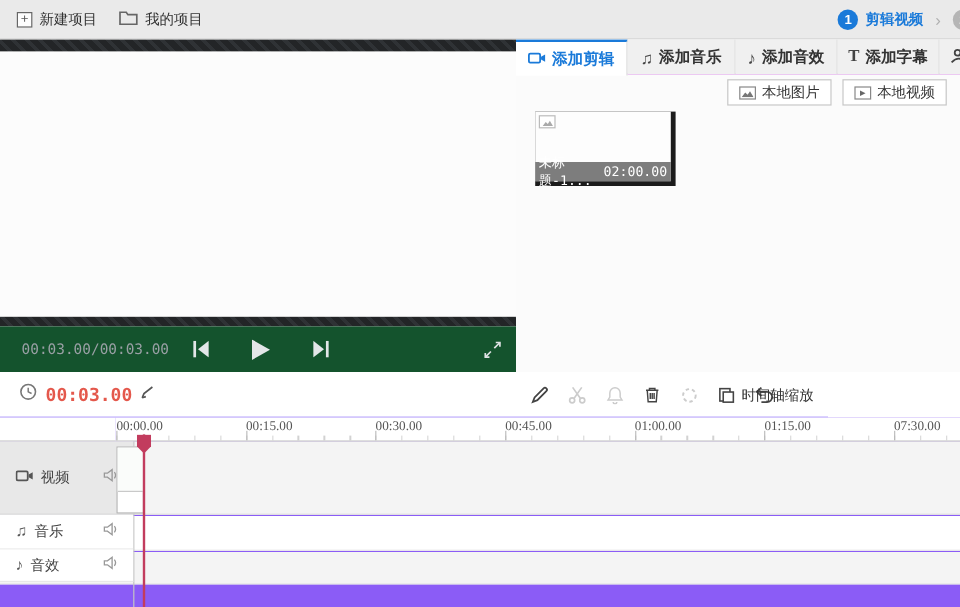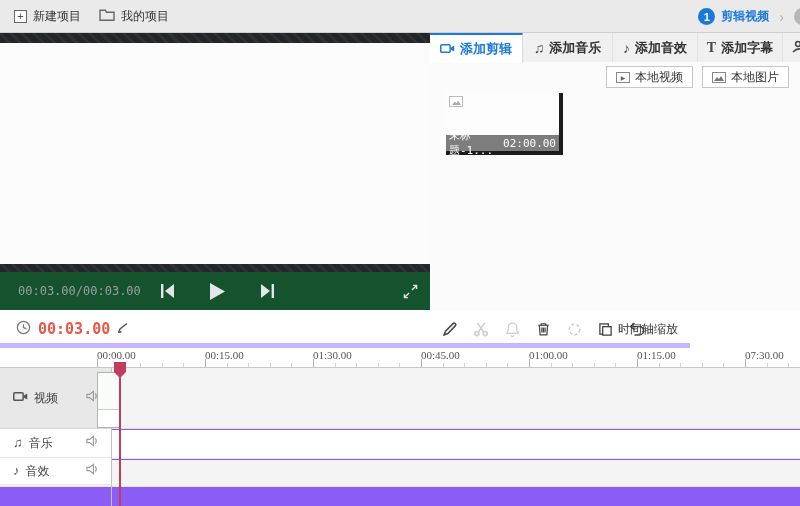"本地视频" div.local-btn { order: before "本地图片" -> after "本地图片" }
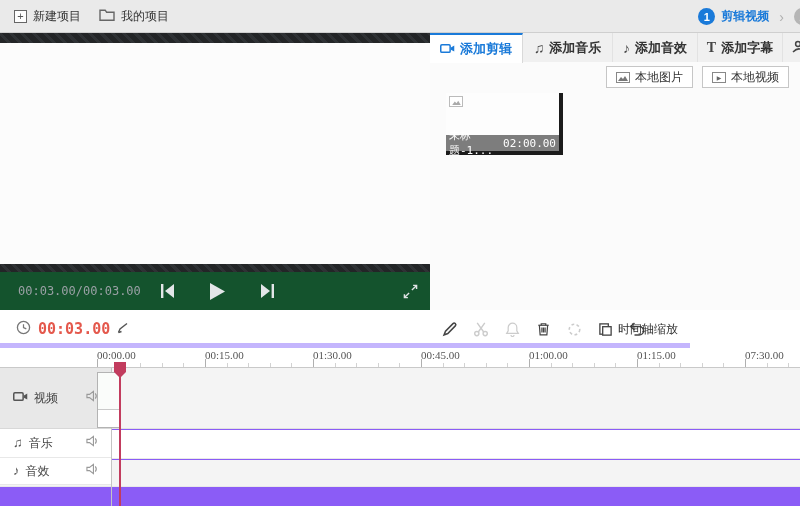"00:03.00" .timebar { border-bottom: 5px solid #c4b5fd -> 1px solid #c4b5fd }
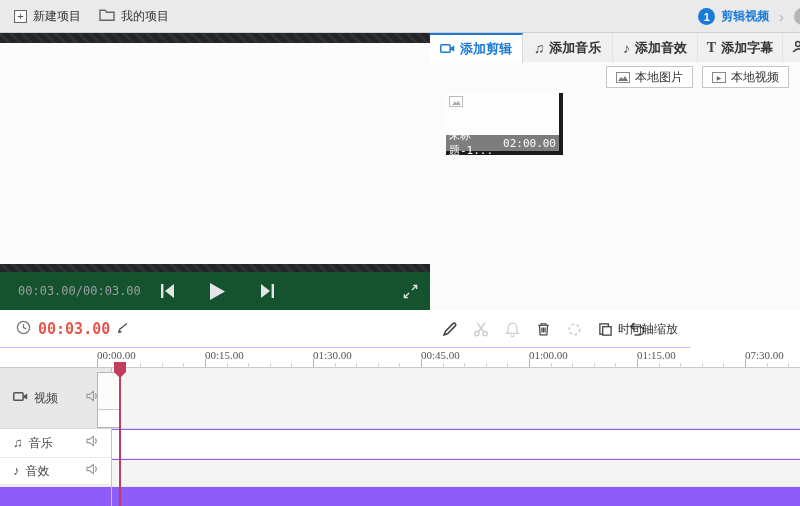"01:30.00" span.ruler-label { text: 01:30.00 -> 00:30.00 }
